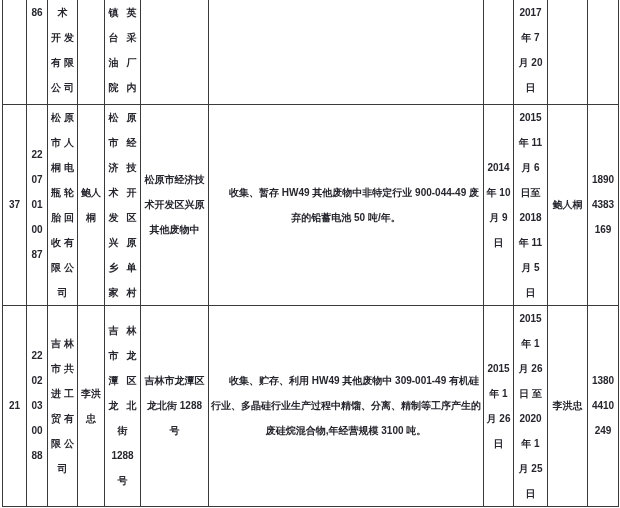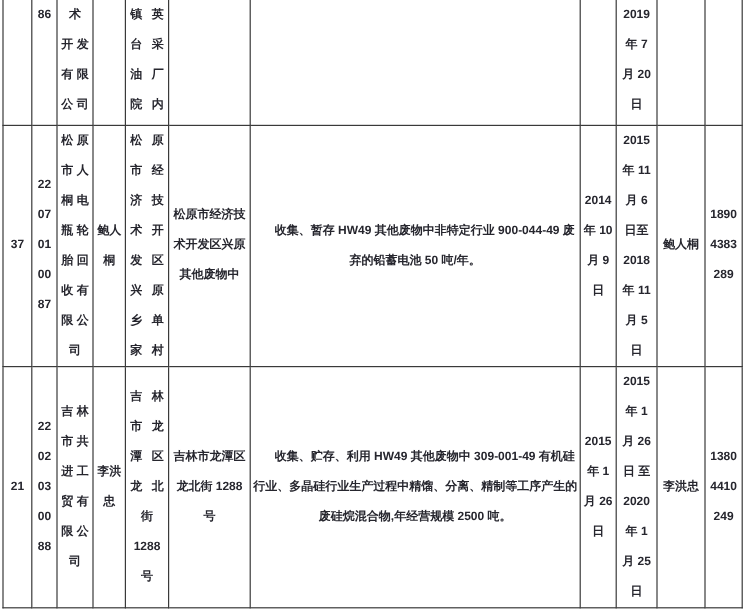"2019" td.c-valid { text: 2019 -> 2017 }
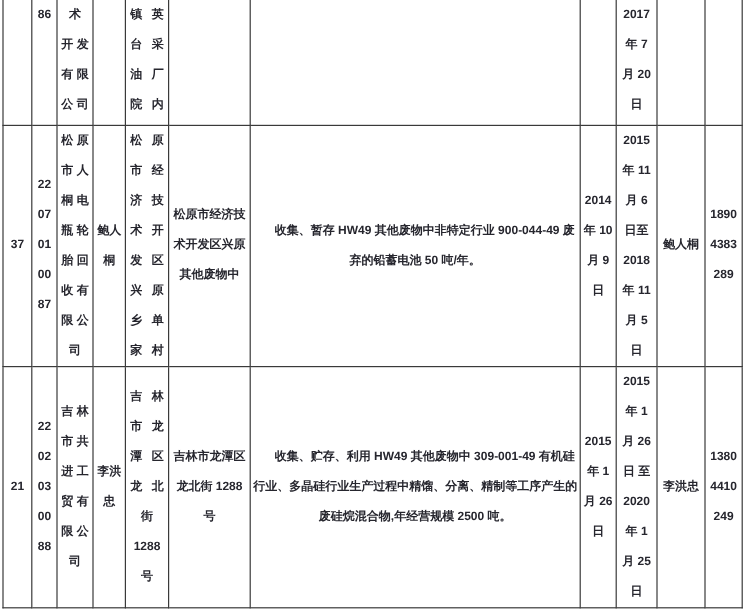"1890" td.c-phone { text: 289 -> 169 }
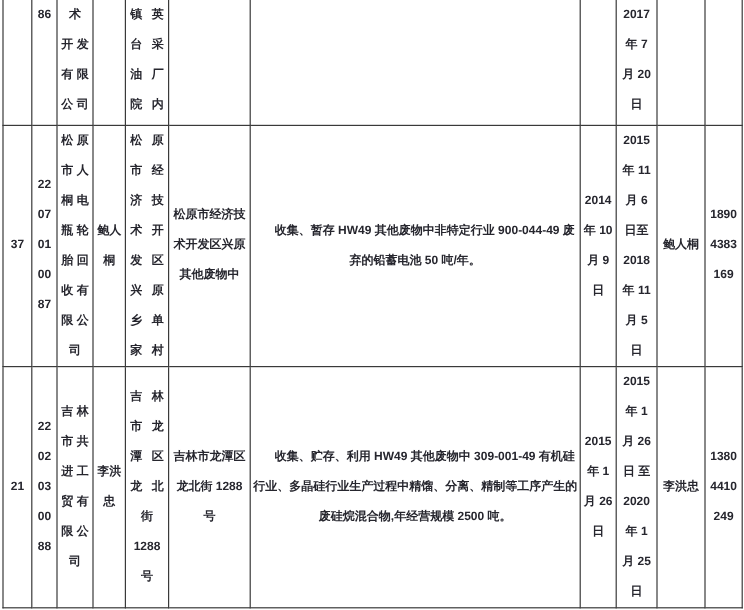"收集、贮存、利用 HW49 其他废物中 309-001-49" td.c-scope { text: 2500 -> 3100 }
